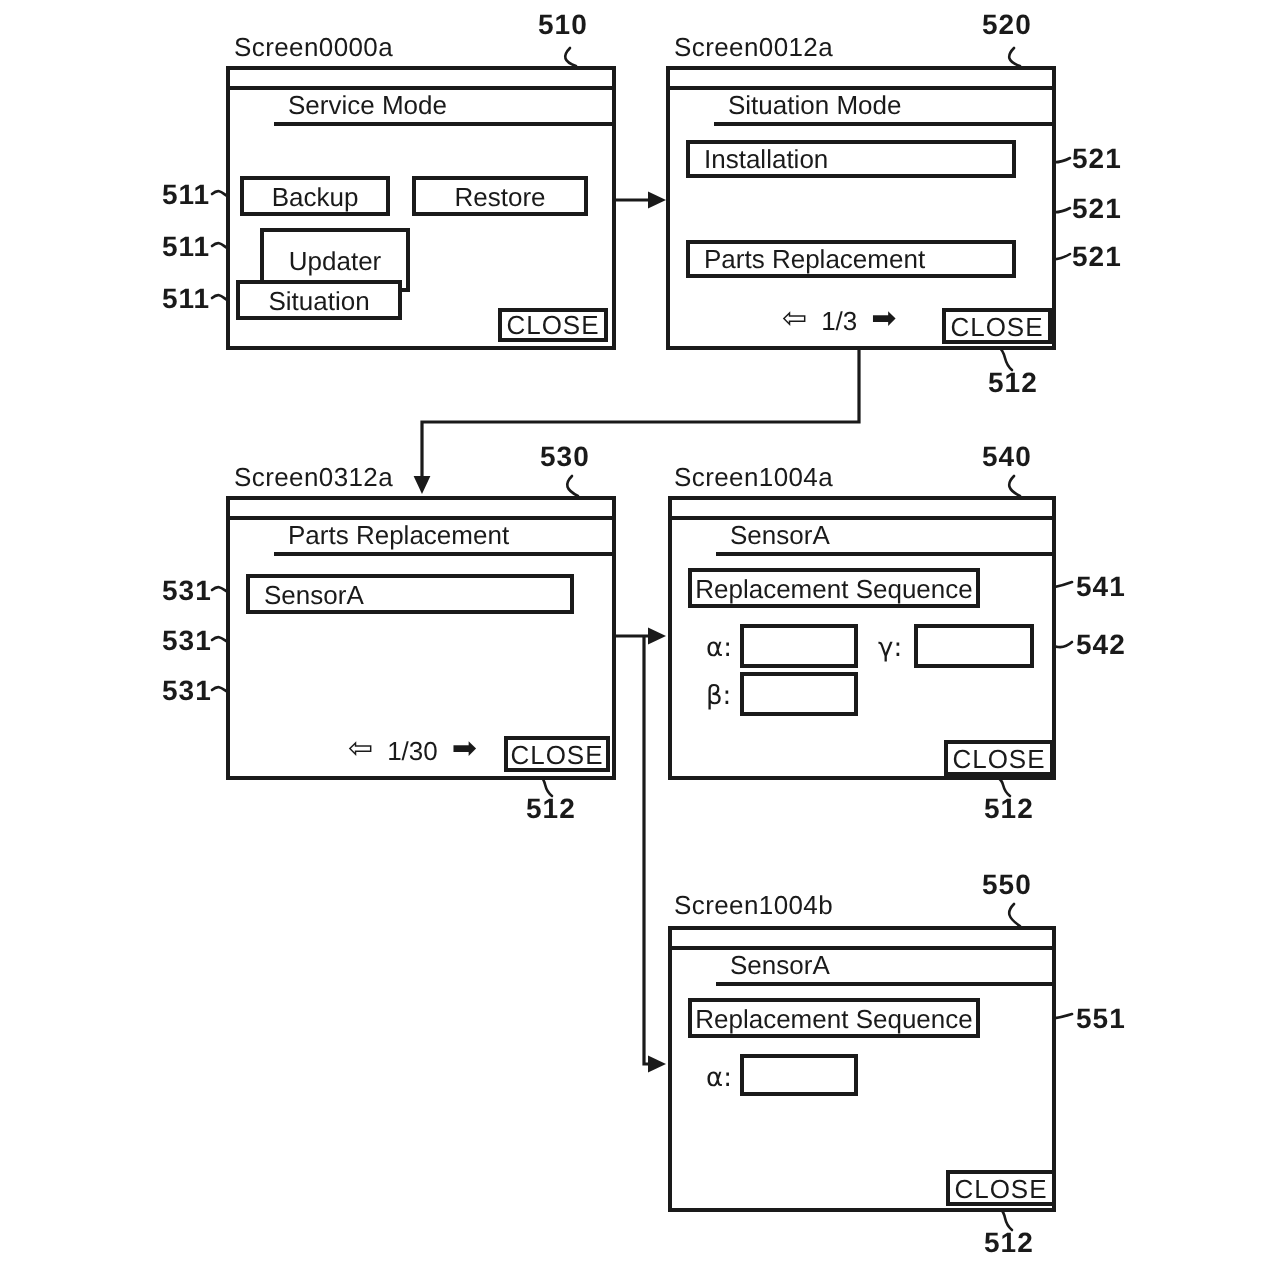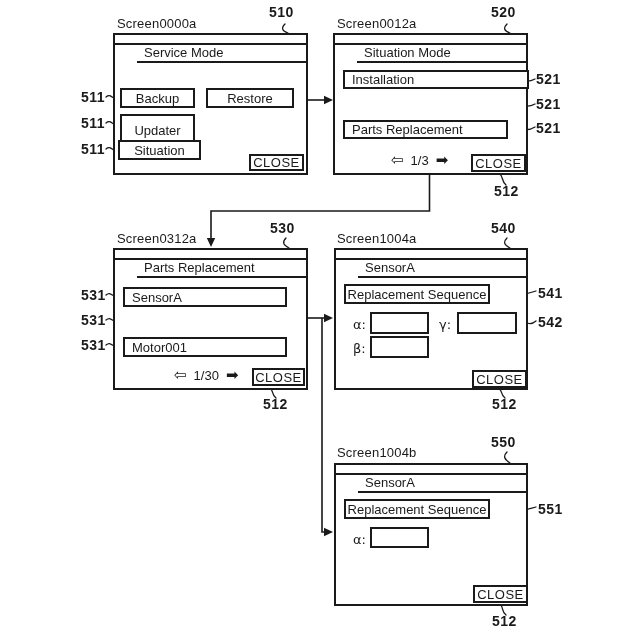"Installation" div.btn { width: 186px -> 165px }
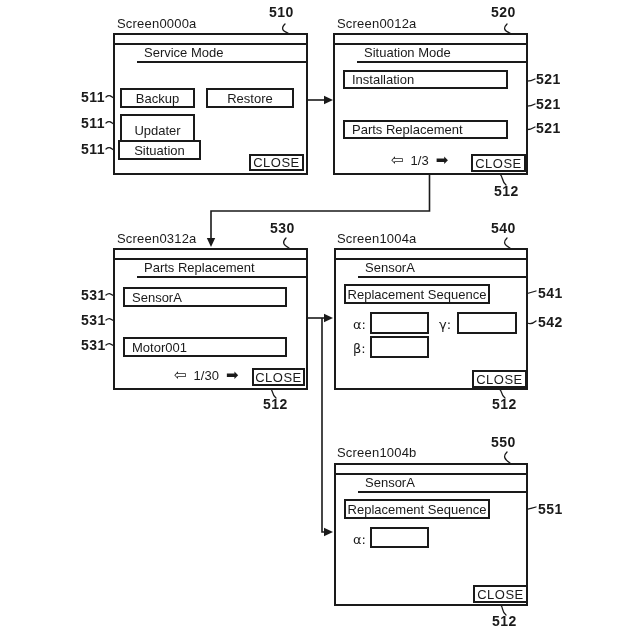"Updater" div.btn { left: 5px -> 15px }
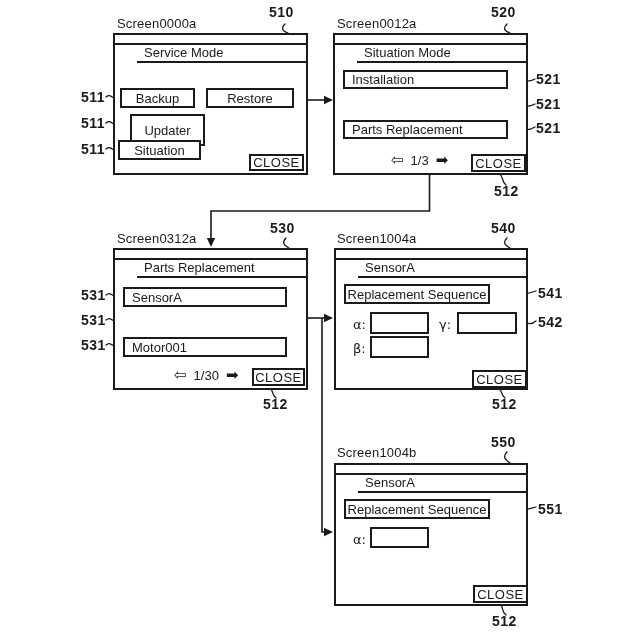"Motor001" div.btn { html: <div>Motor001</div> -> none }
